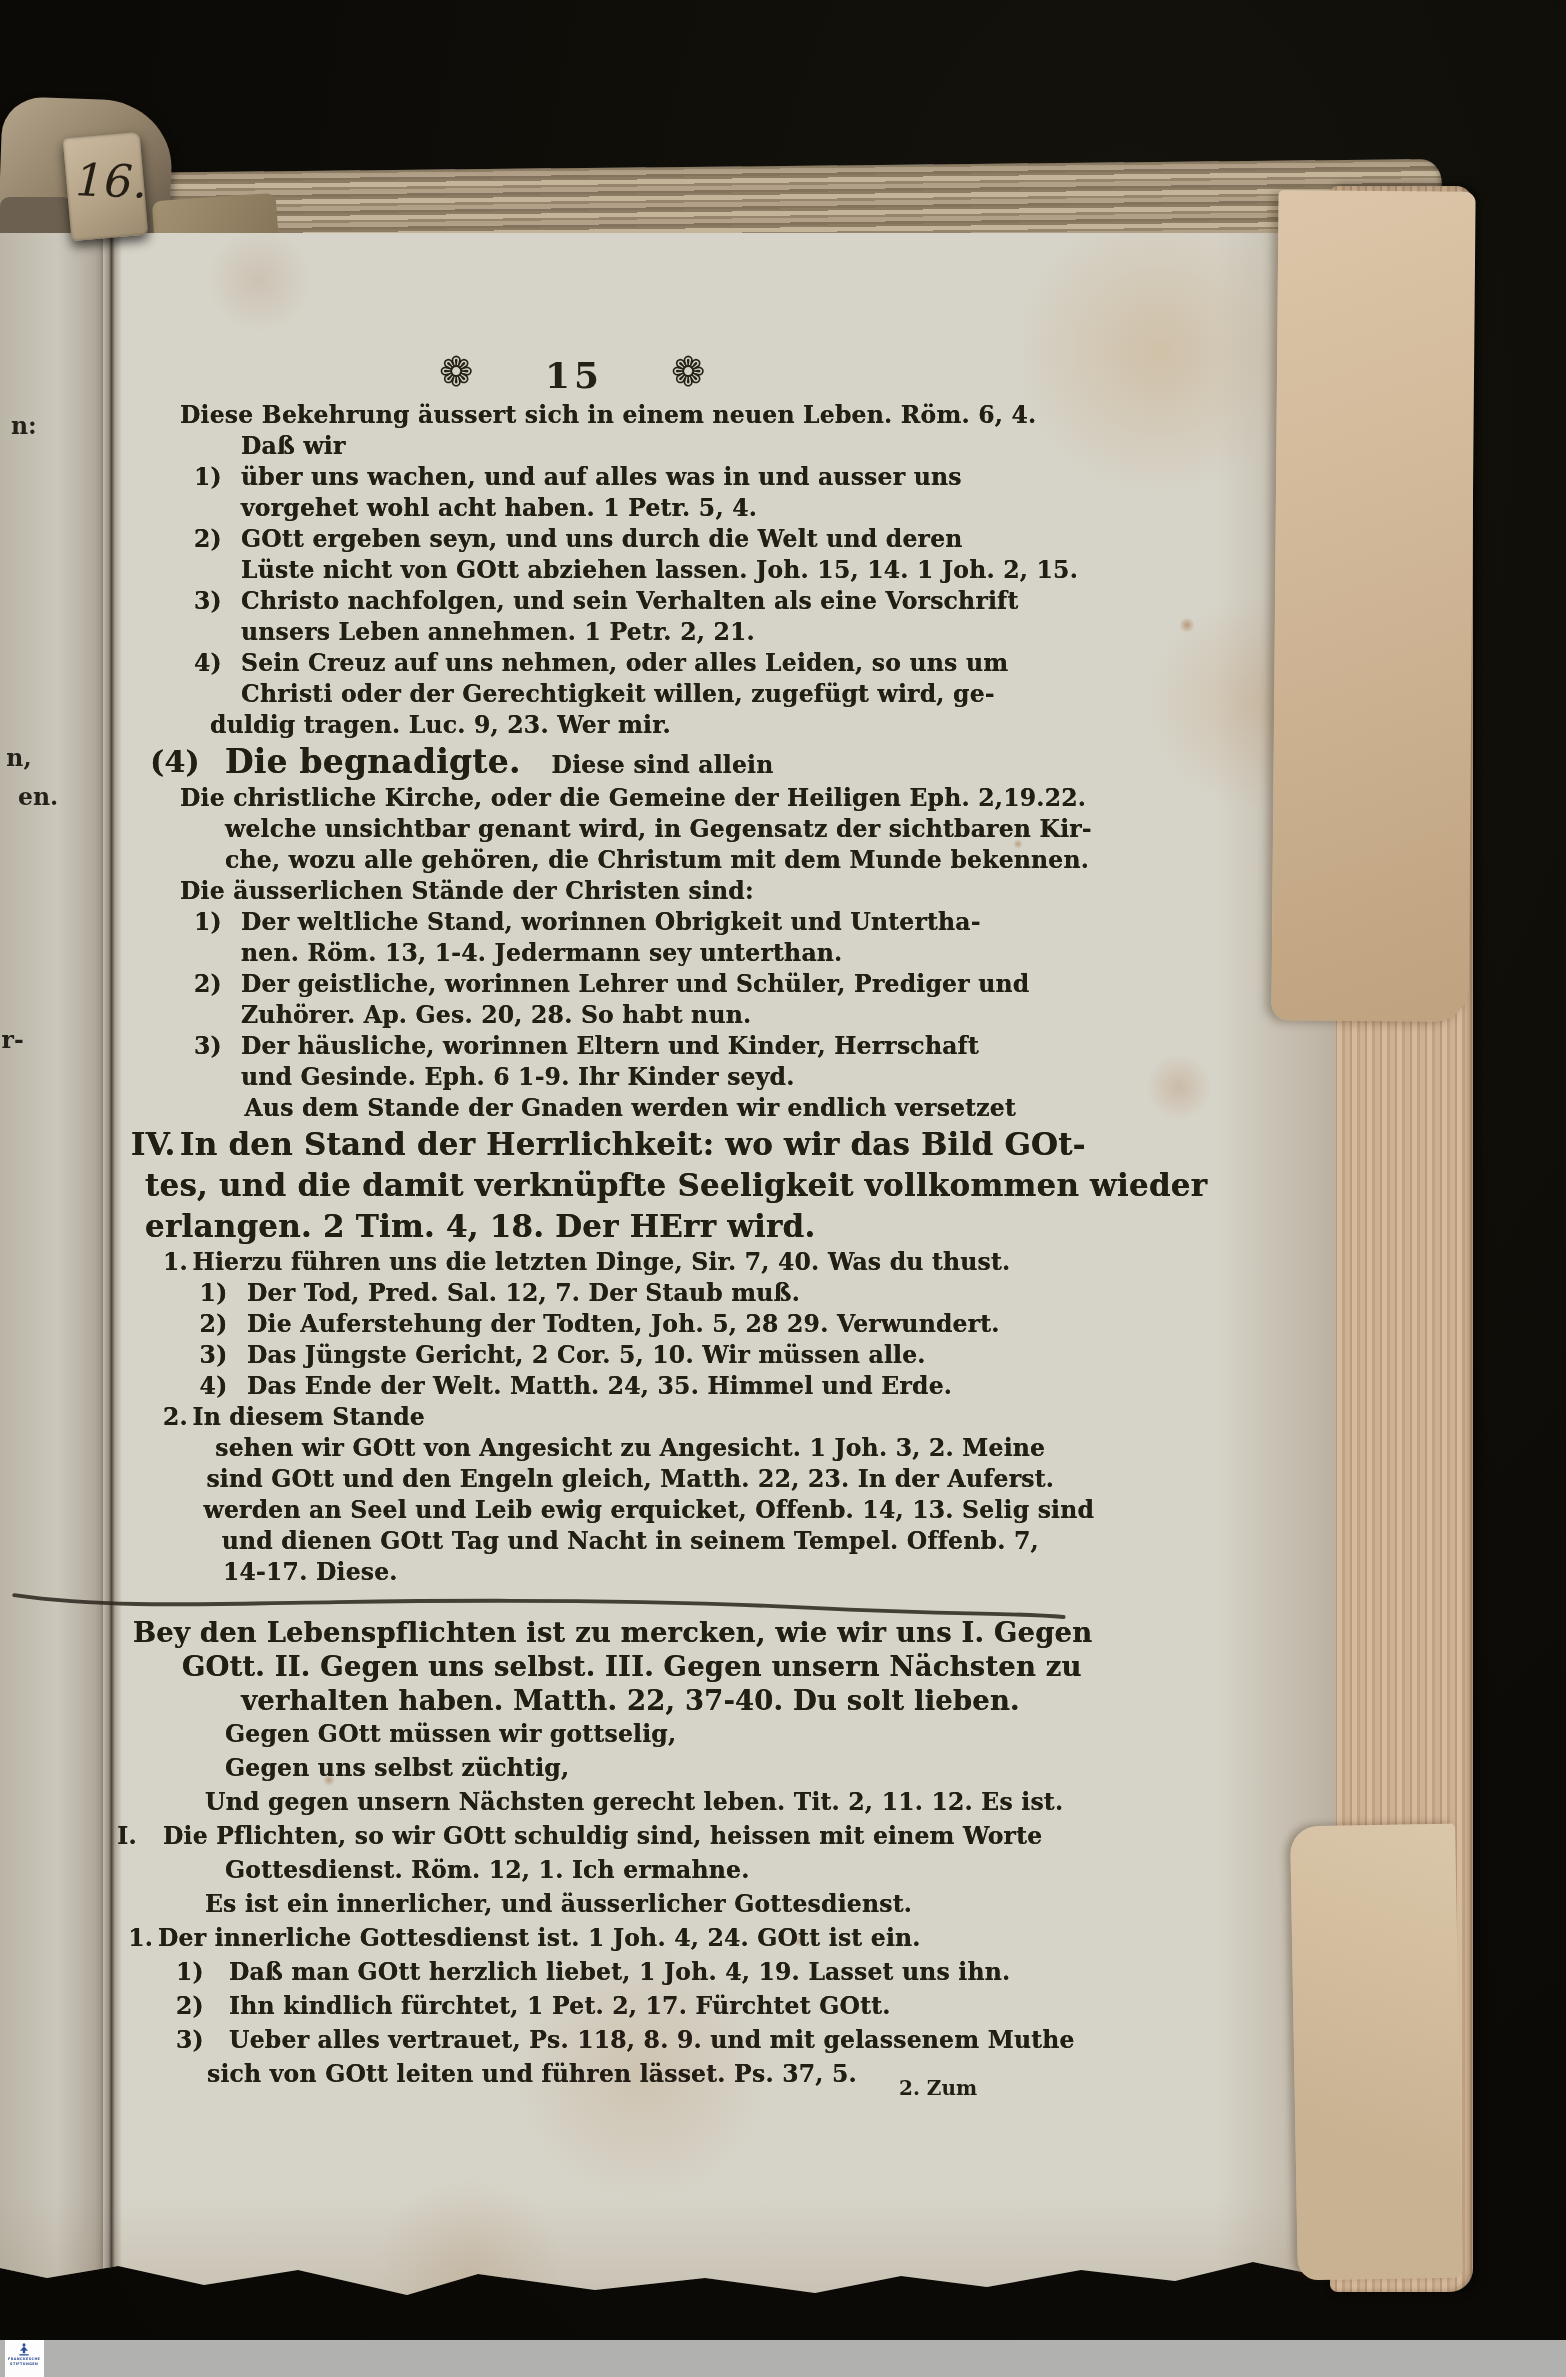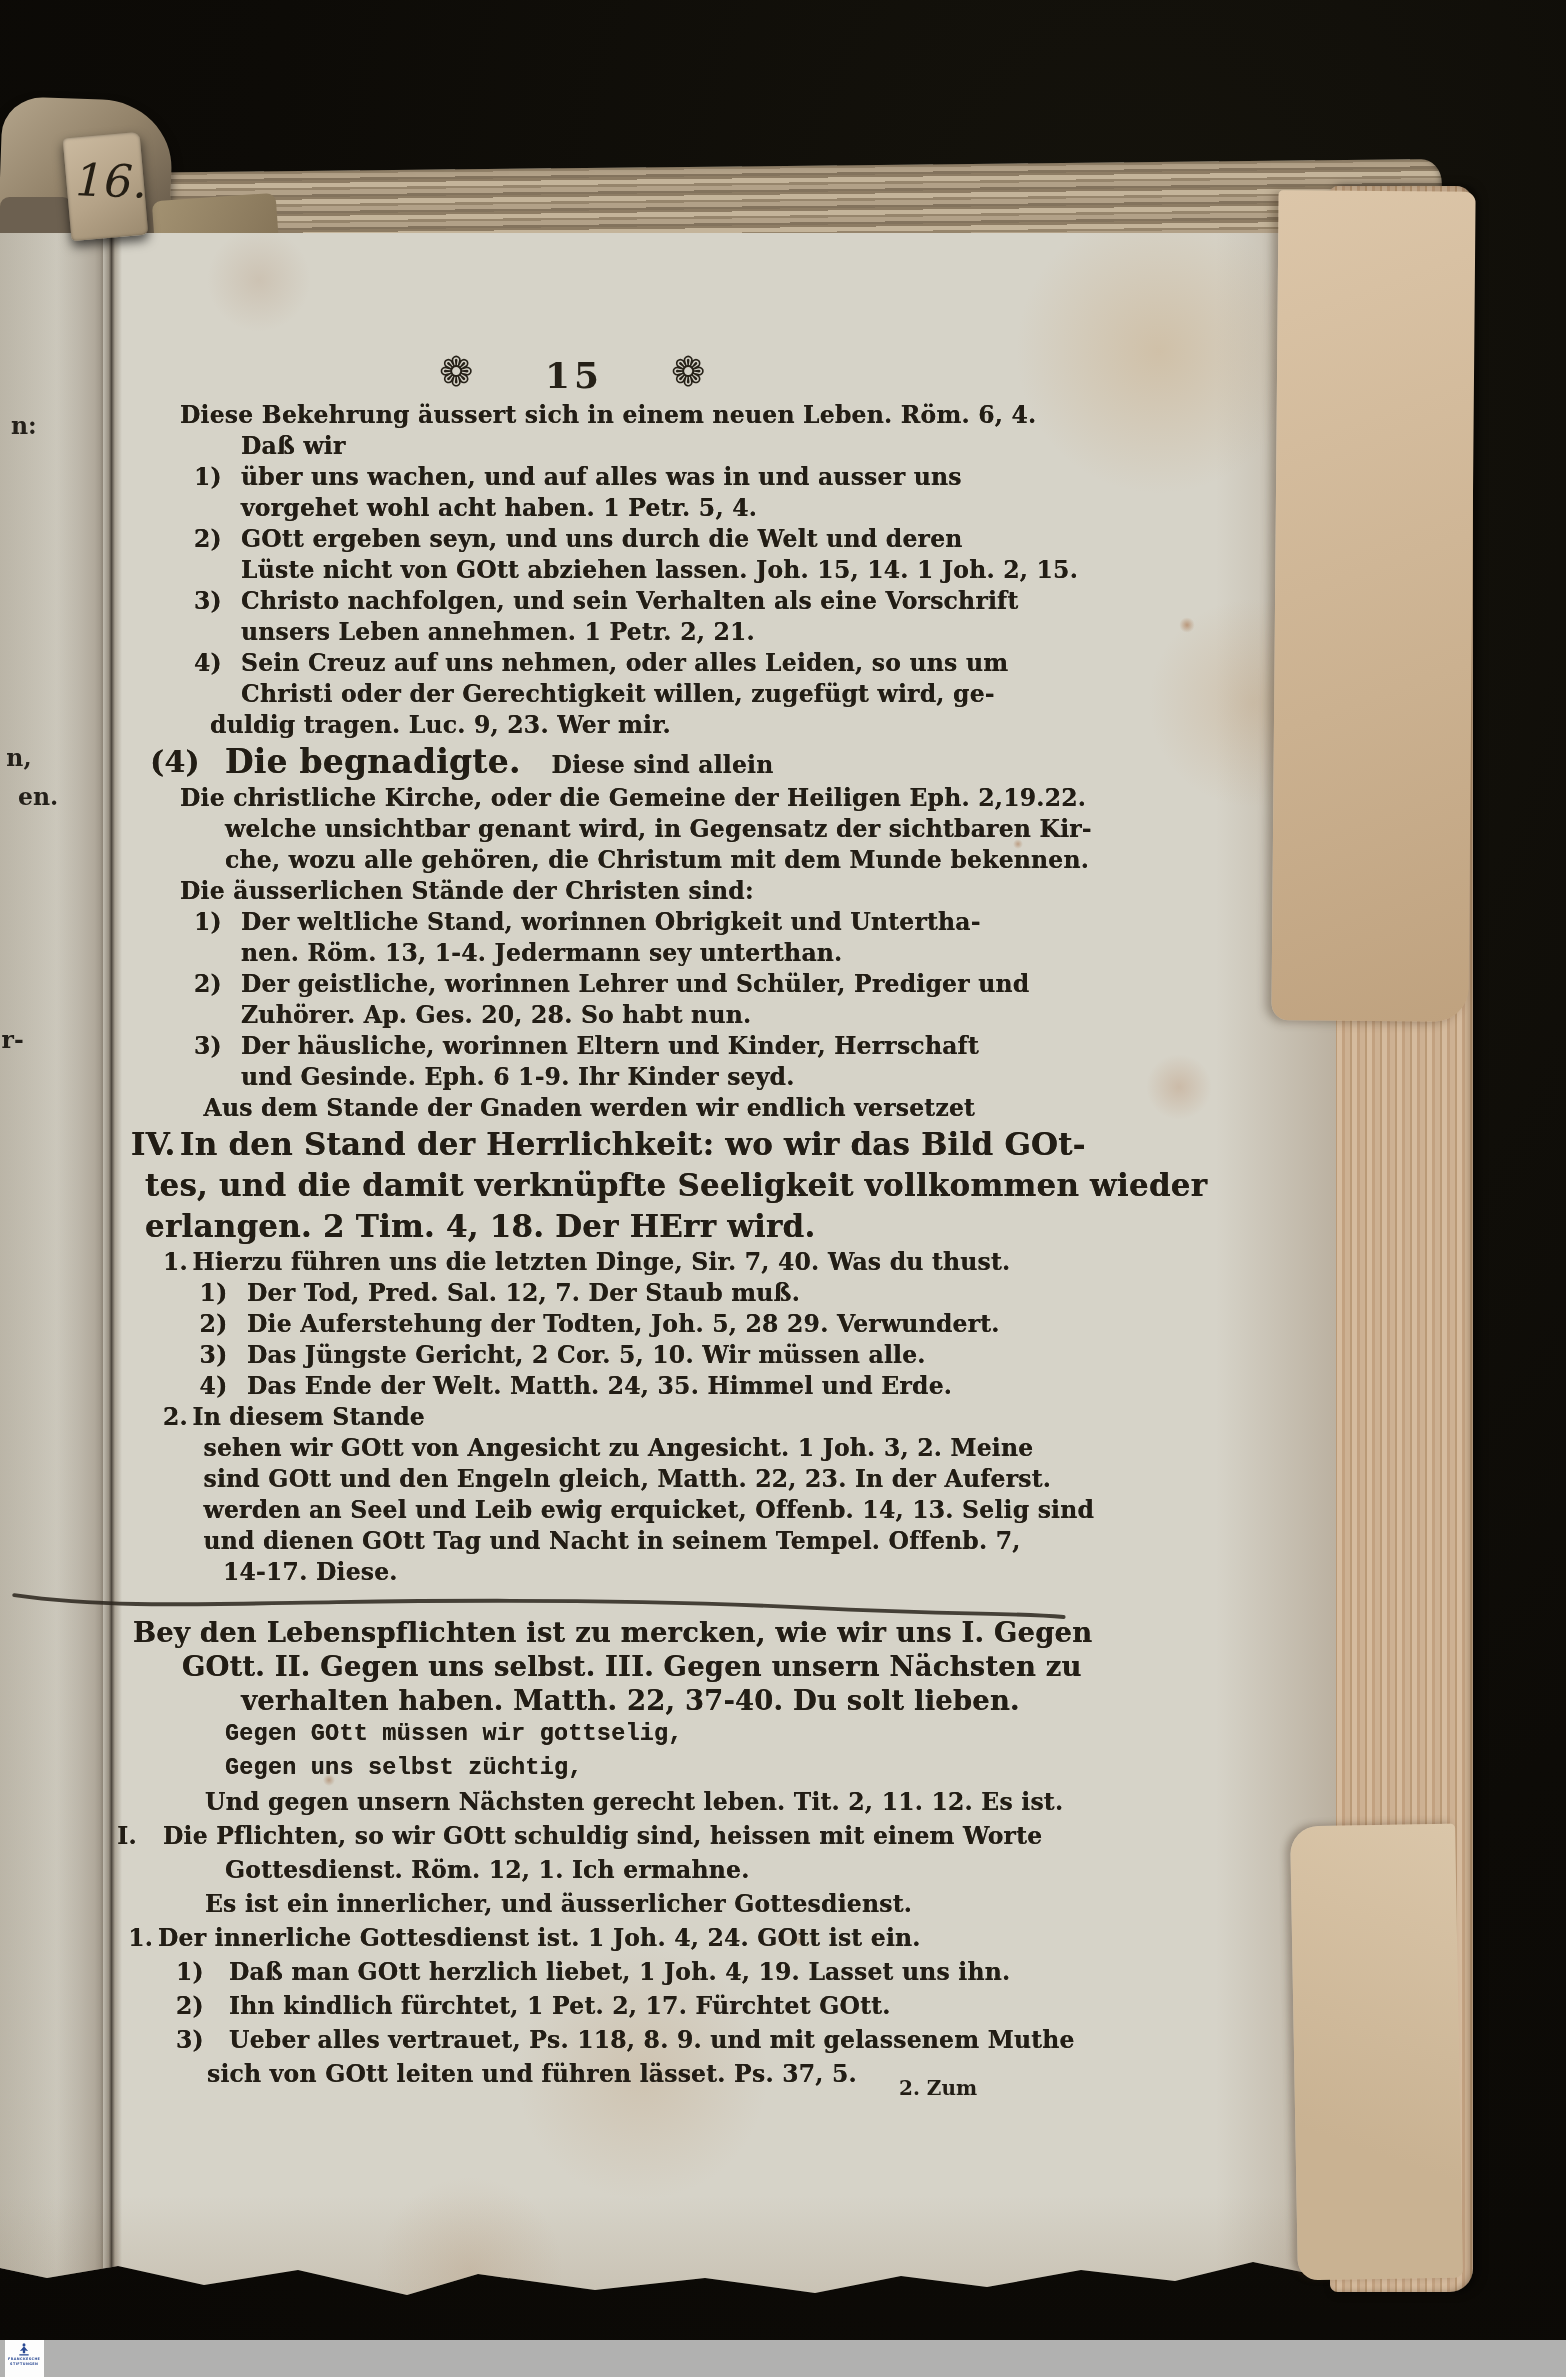"Aus dem Stande der Gnaden" .a30 { text-align: none -> center }
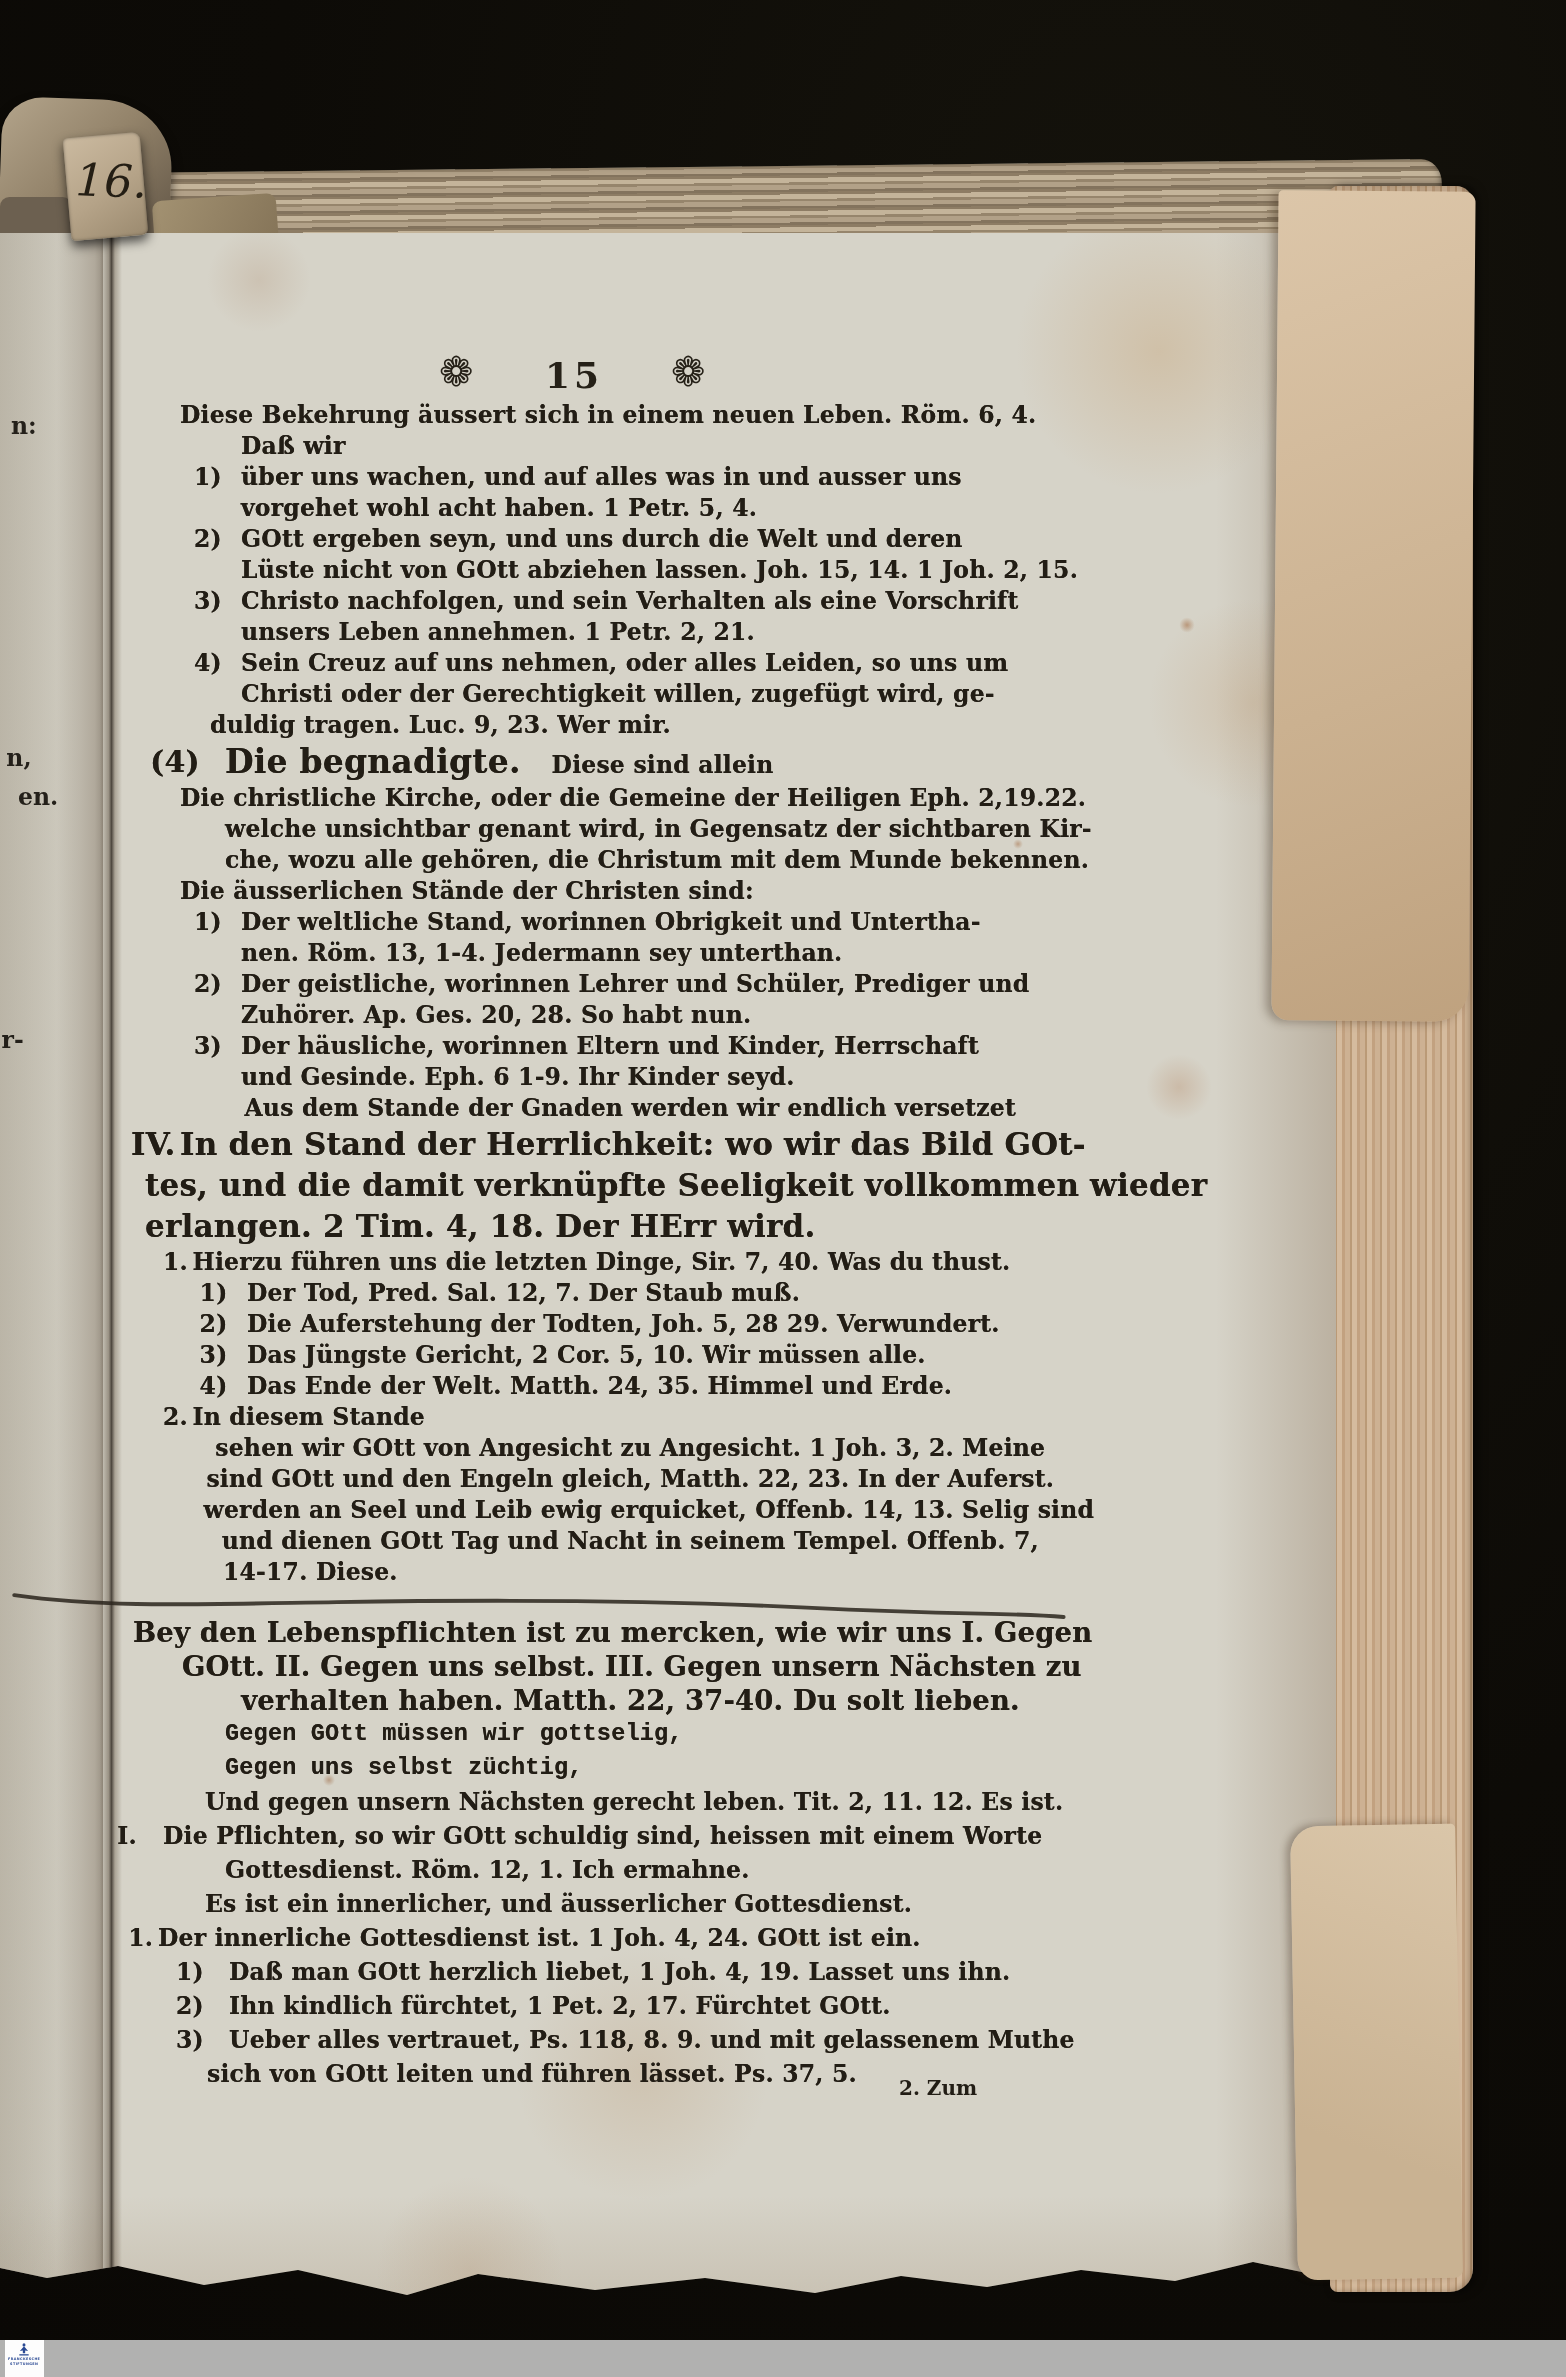"Gegen GOtt müssen wir gottselig," .g1 { font-family: Liberation Mono, monospace -> none }
